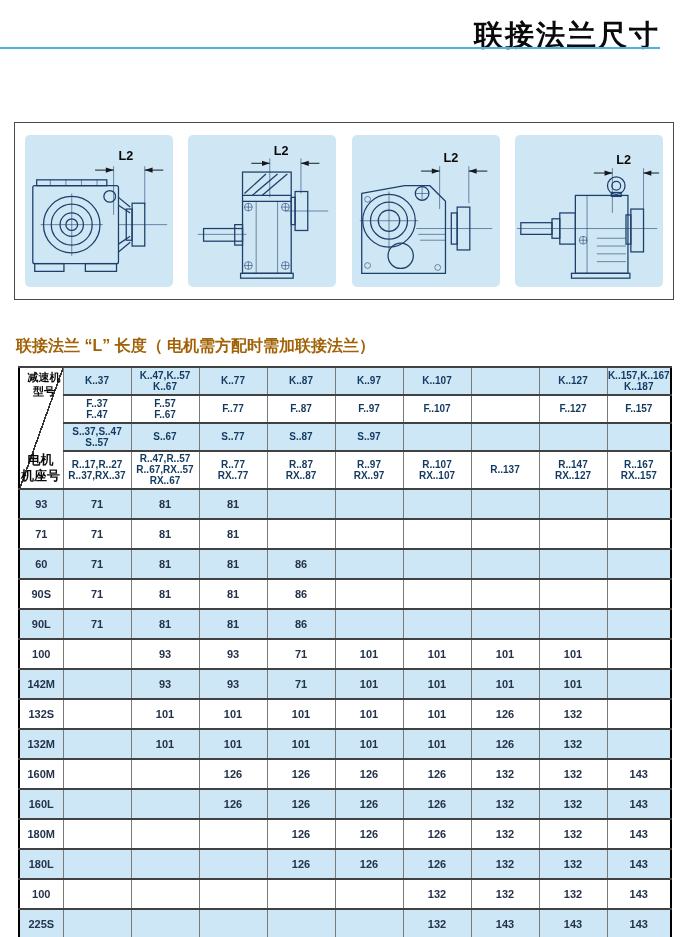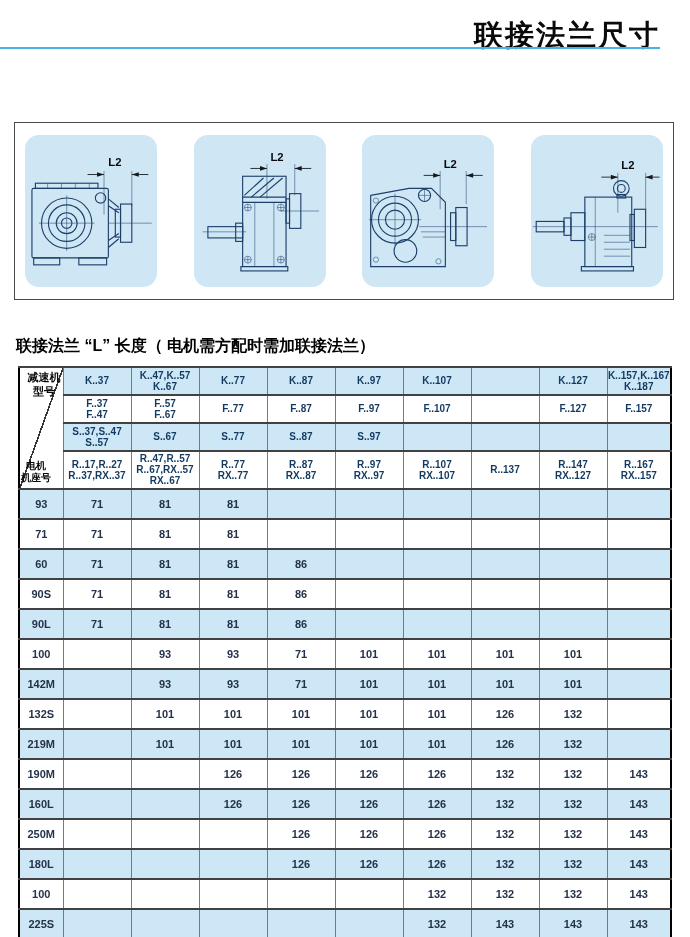"L2" .panel { border-radius: 14px -> 5px; width: 132px -> 148px }
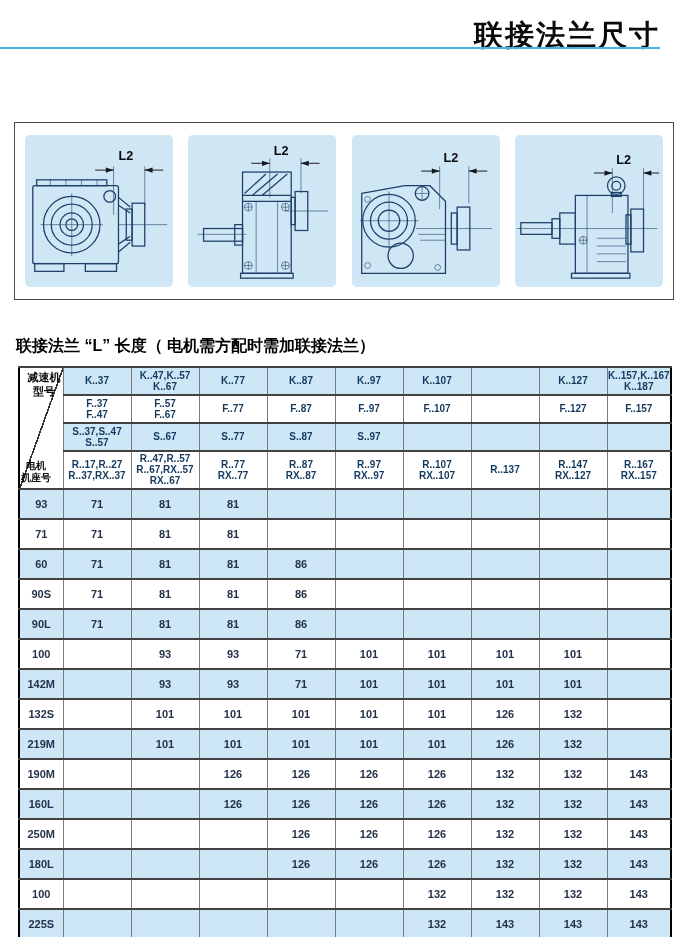"联接法兰 “L” 长度（ 电机需方配时需加联接法兰）" .subtitle { color: #000000 -> #a16207 }
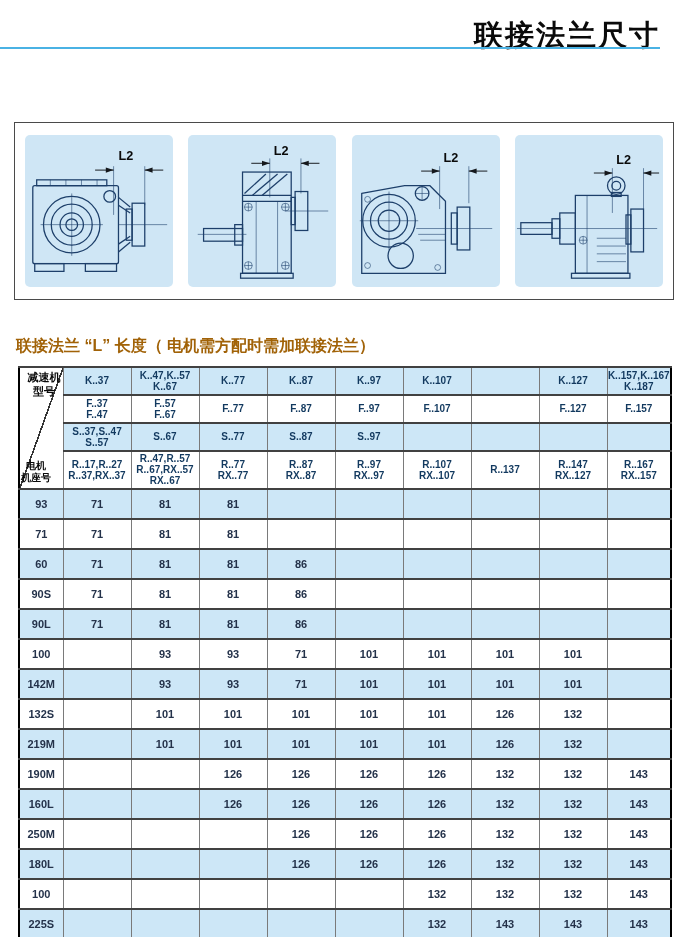"电机" .corner-bottom { font-size: 10px -> 13px }
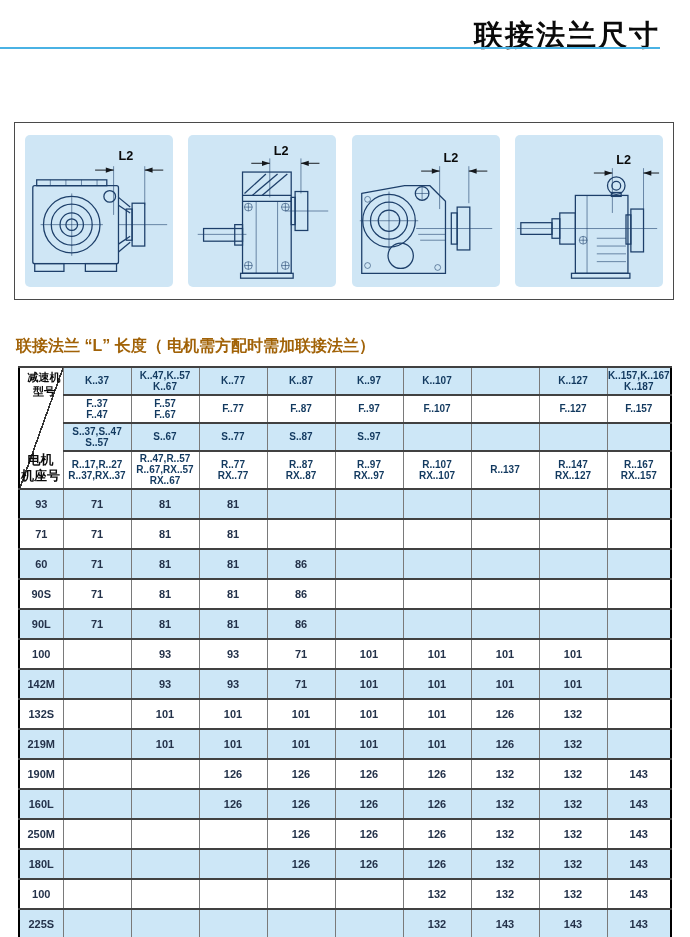"219M" td { text: 219M -> 132M }
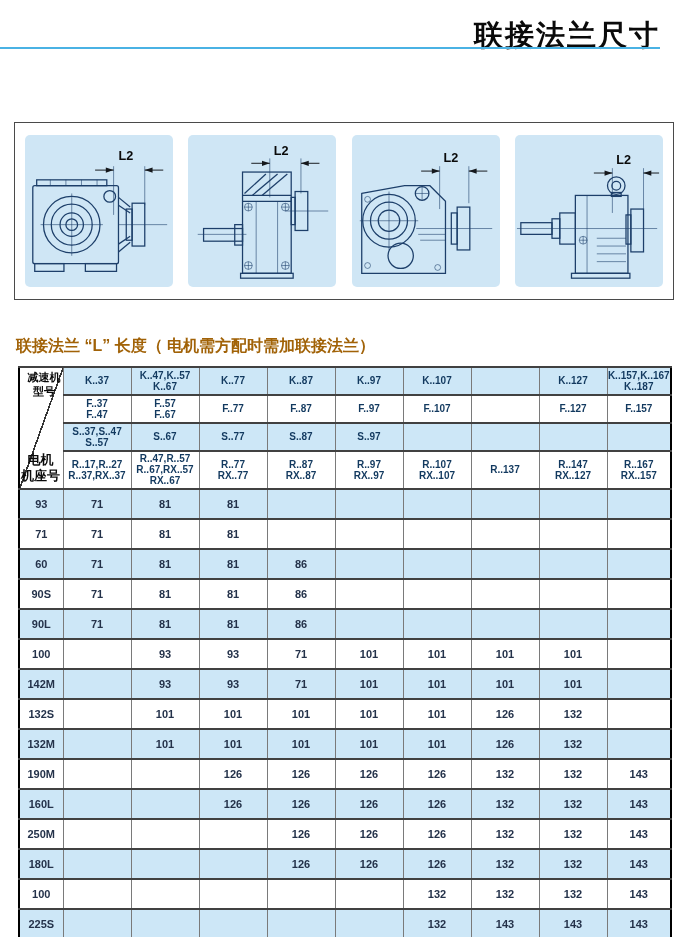"190M" td { text: 190M -> 160M }
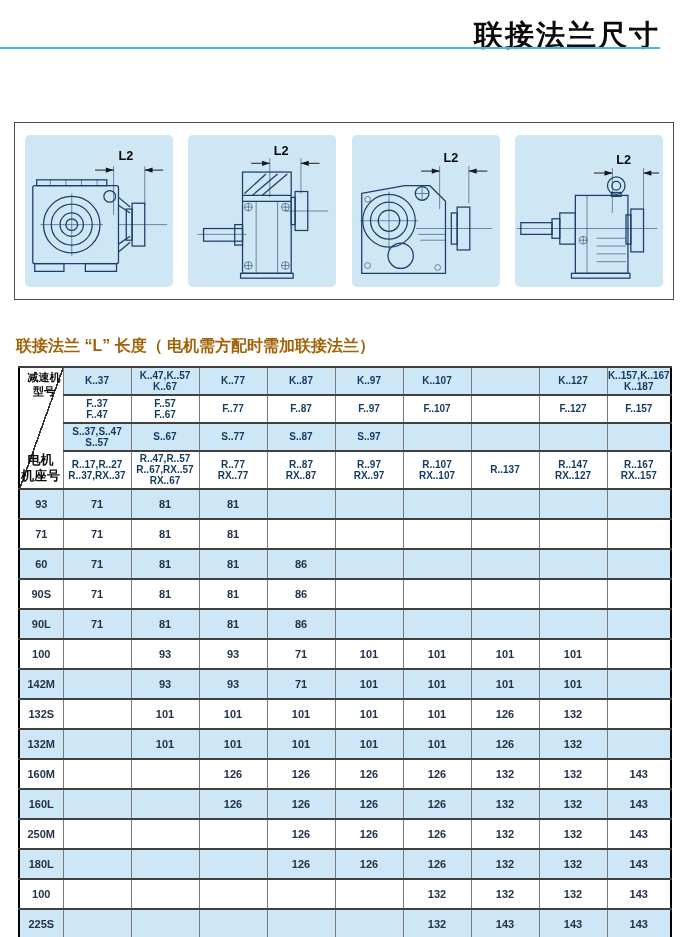"250M" td { text: 250M -> 180M }
